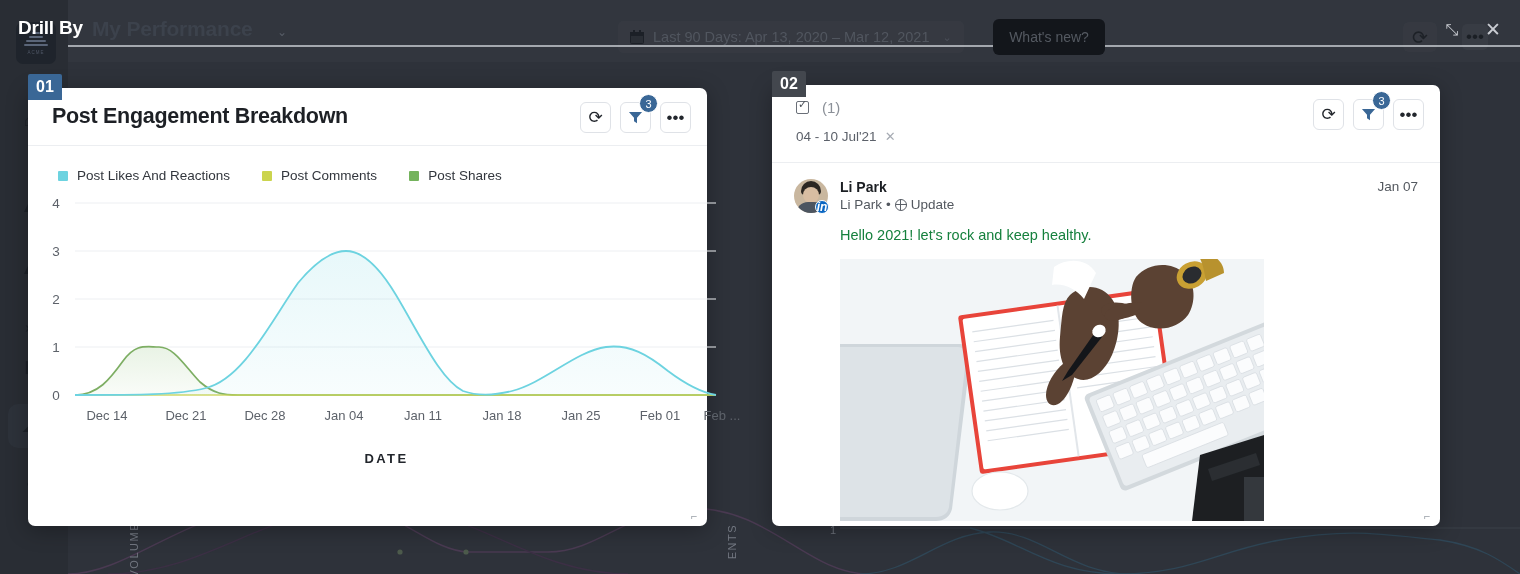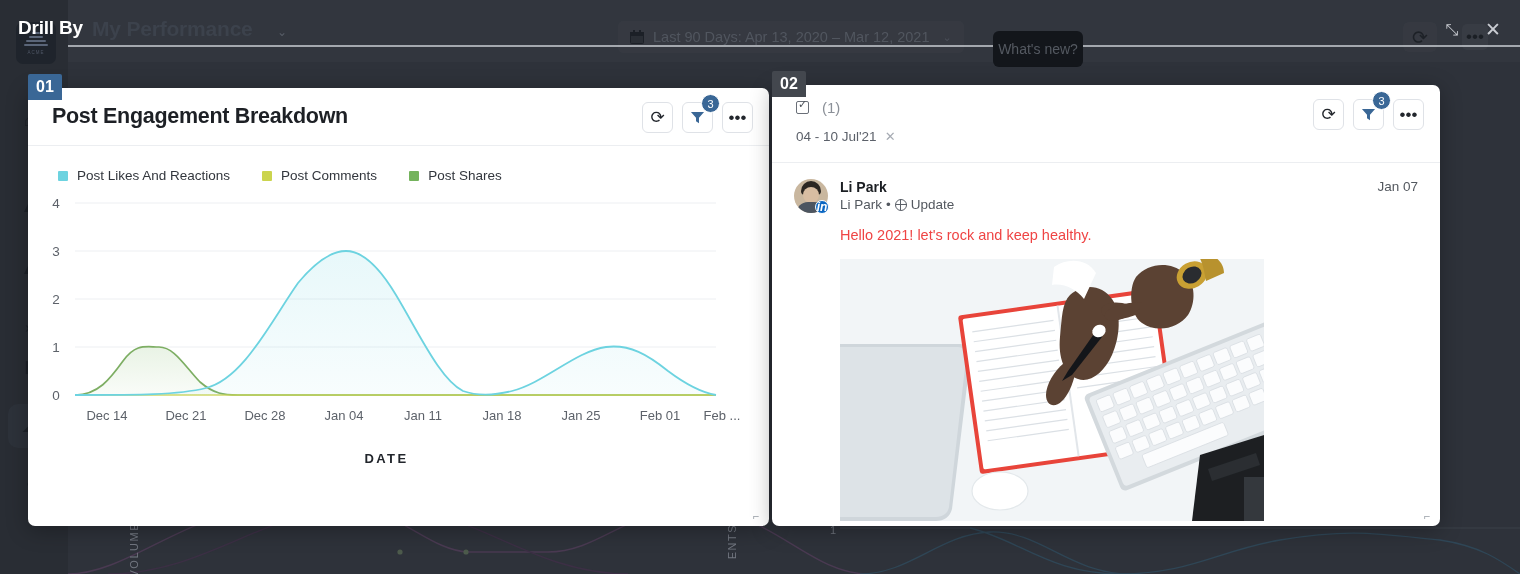"What's new?" .whatsnew { top: 31px -> 19px; width: 90px -> 112px }
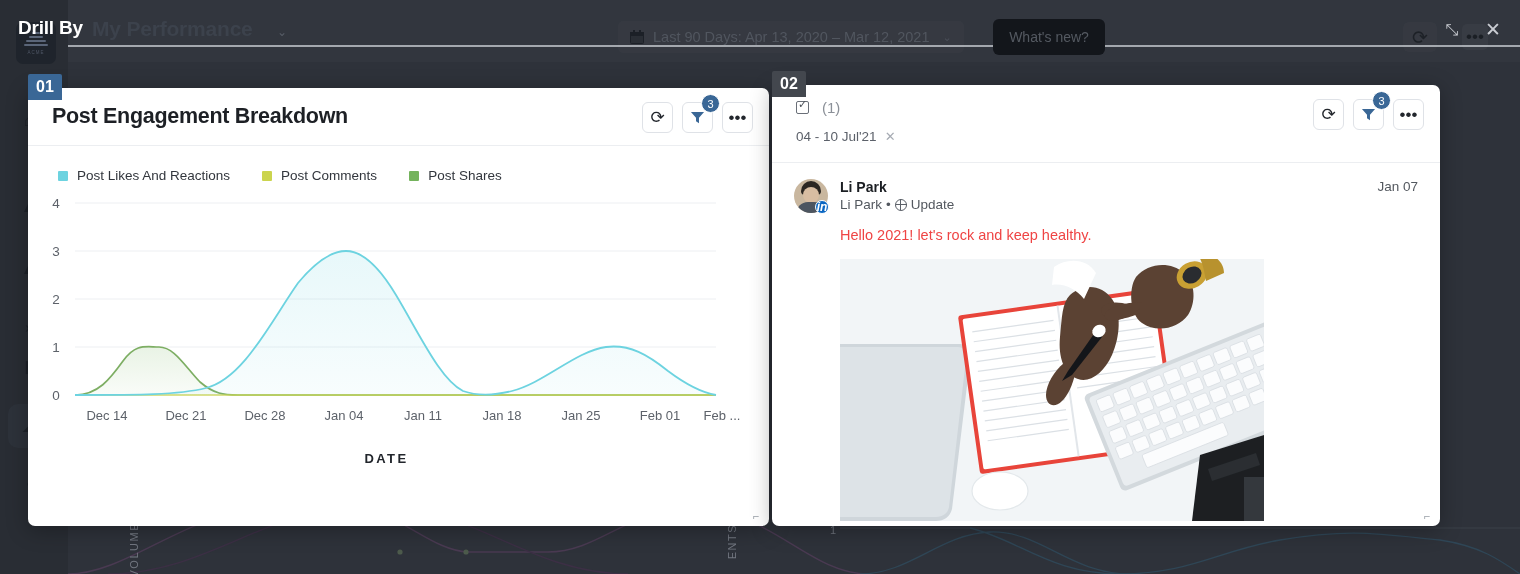"01" #card-chart { width: 741px -> 679px }
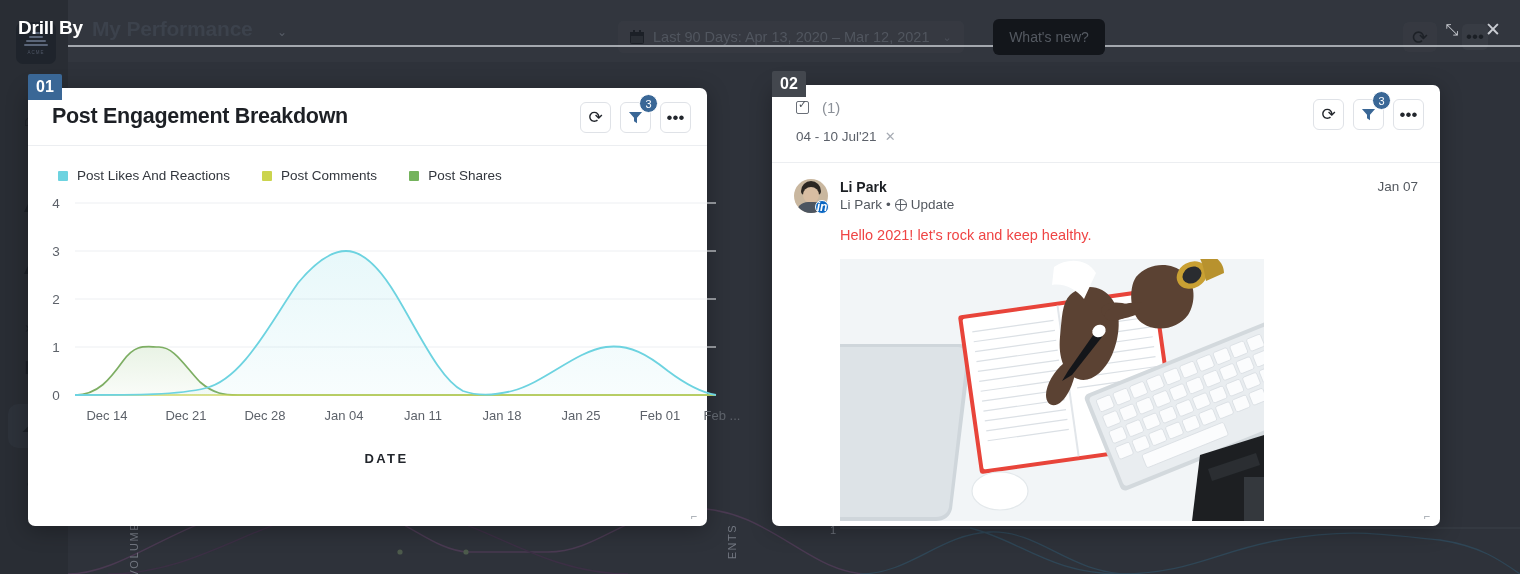"Hello 2021! let's rock and" .post-text { color: #ef4444 -> #15803d }
